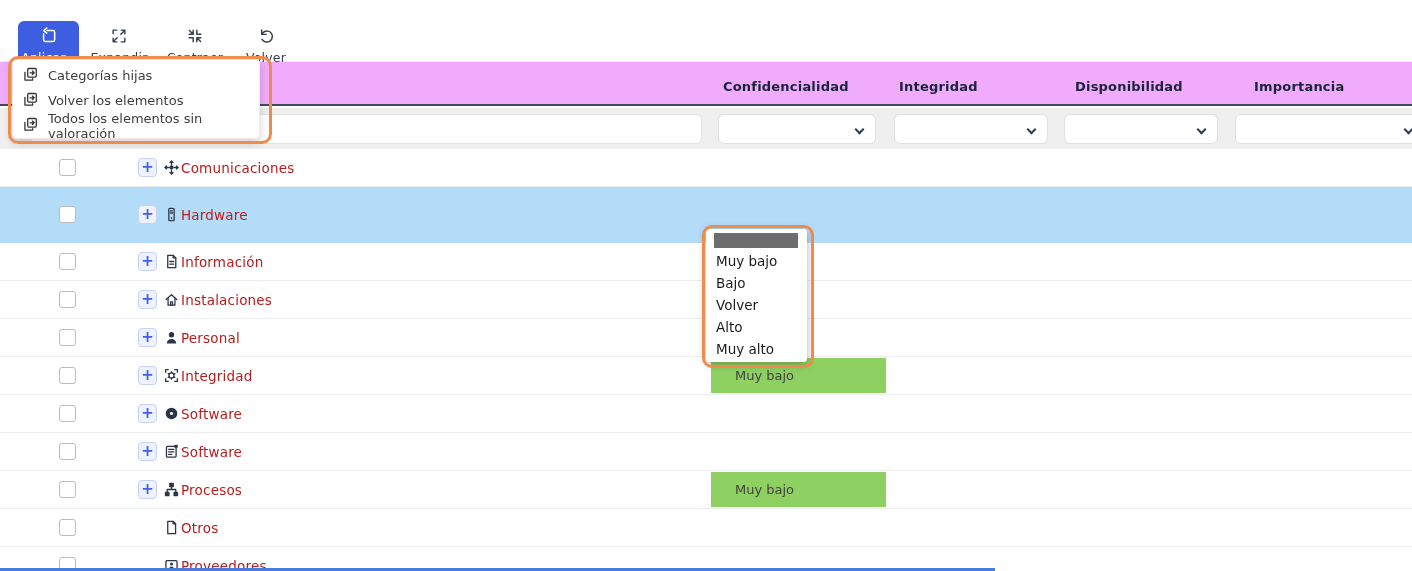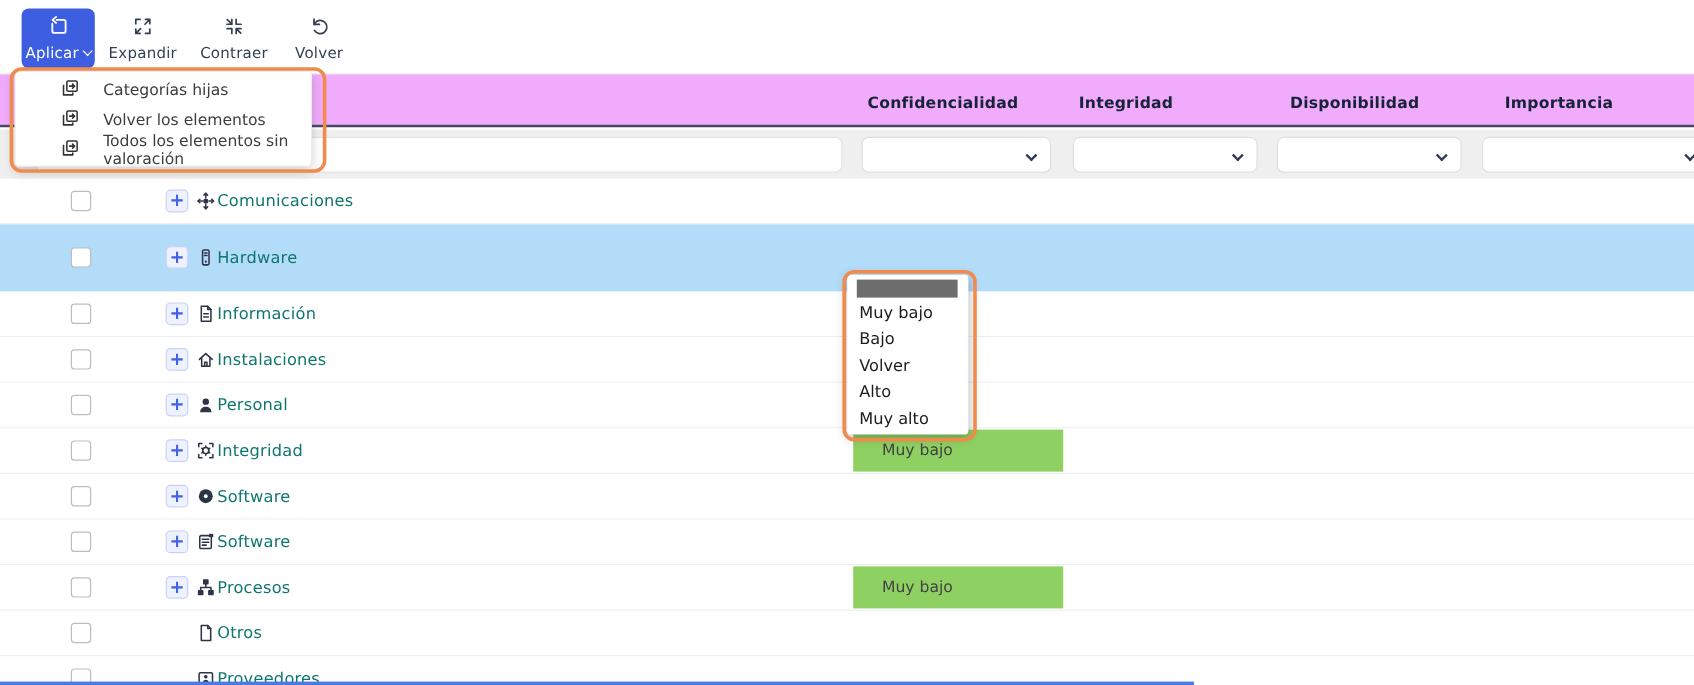"Aplicar" .tb-btn { top: 7px -> 21px }
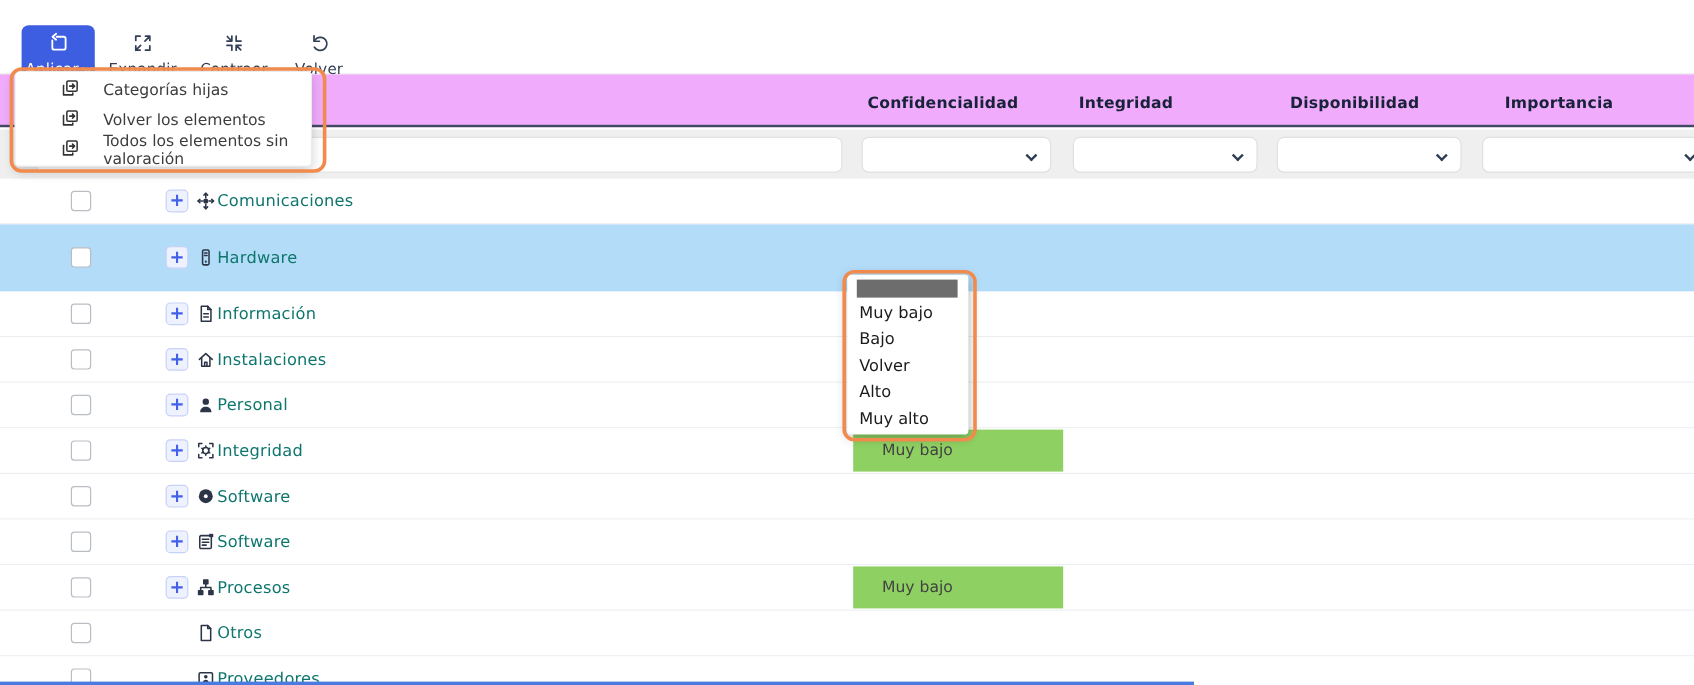"Categorías hijas" .menu-item { gap: 20px -> 10px; margin-left: 28px -> none }
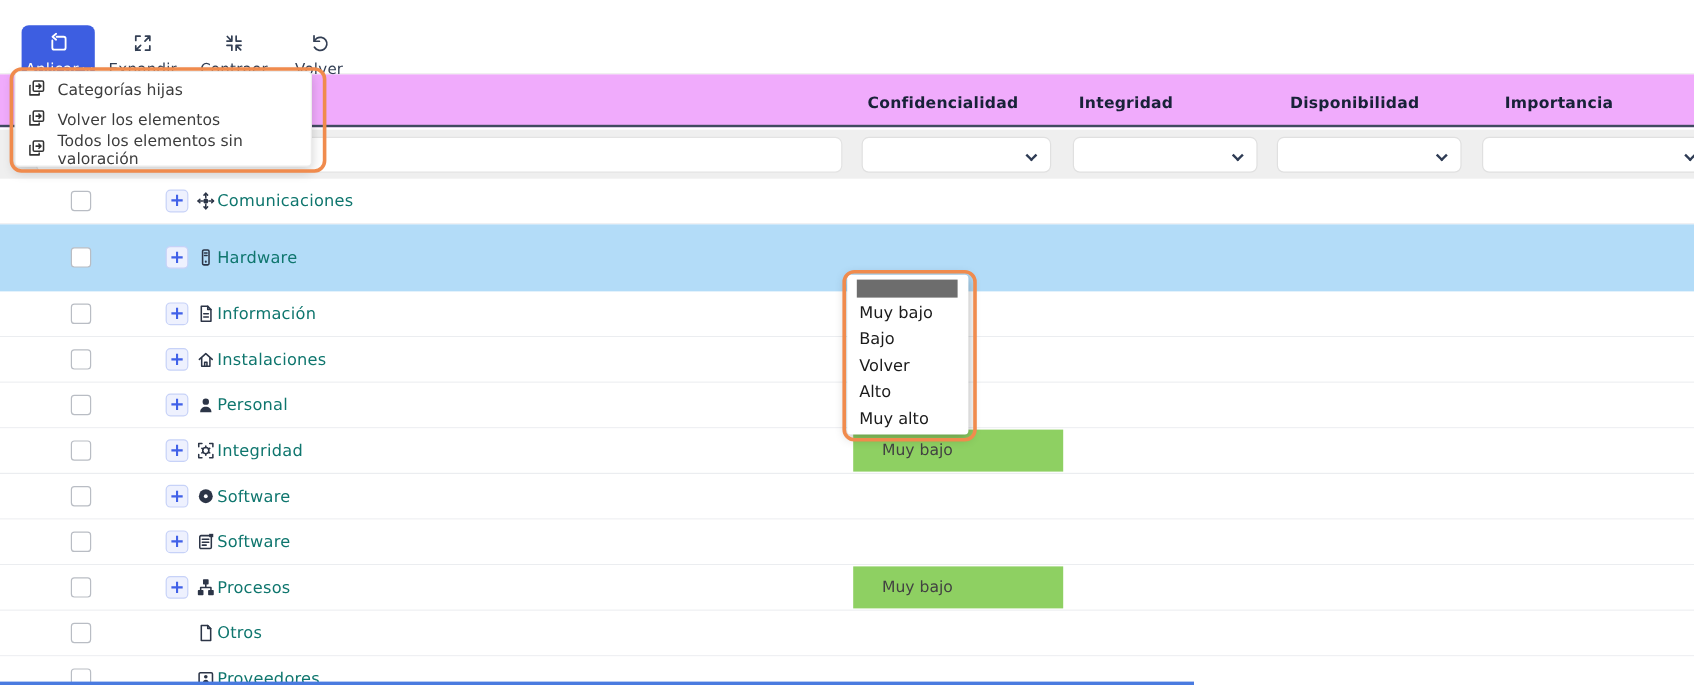"Comunicaciones" .row-label { color: #0f766e -> #b91c1c }
